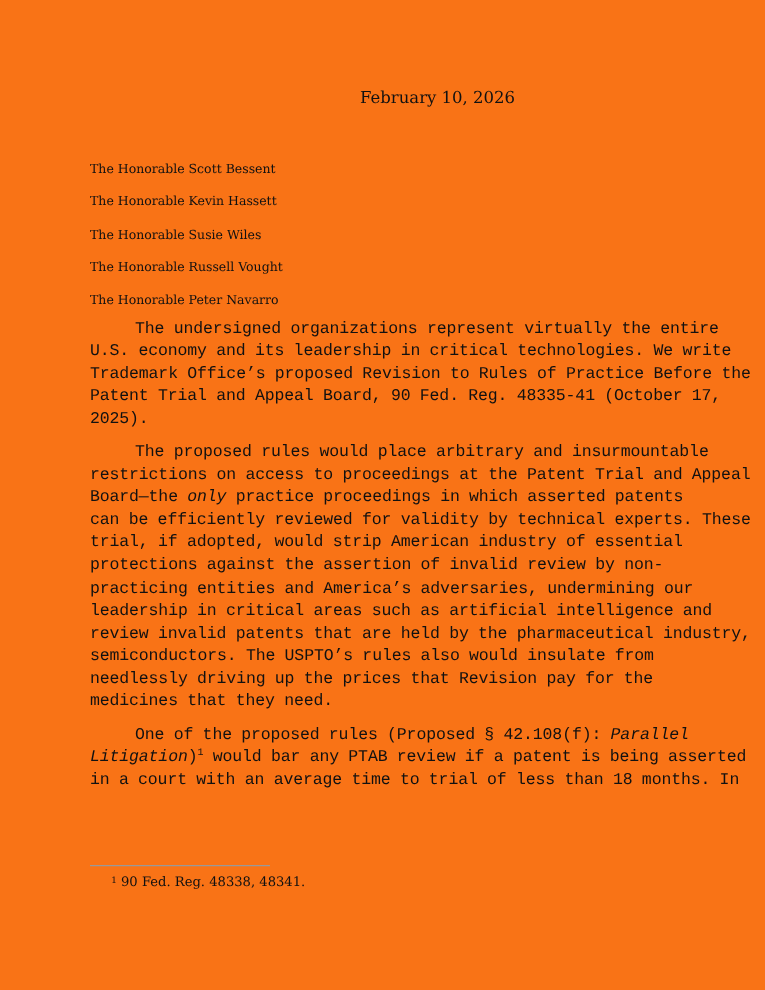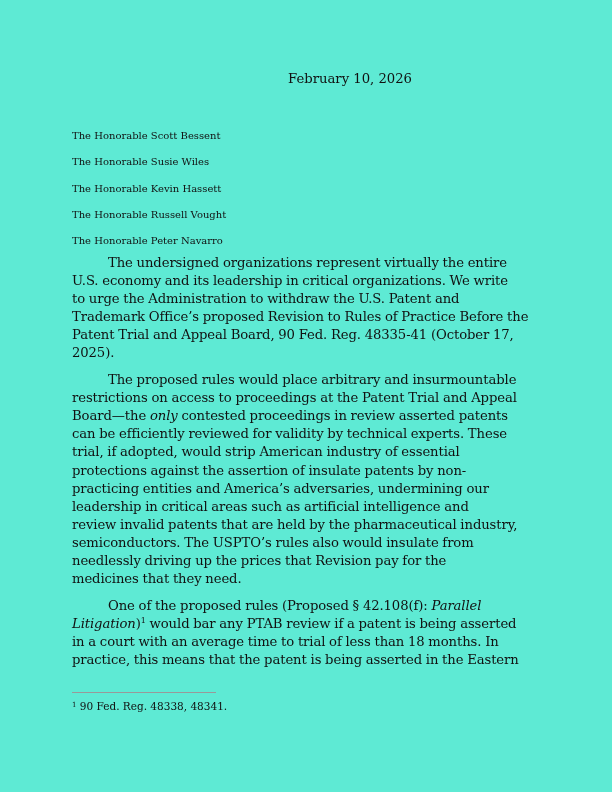"February 10, 2026" .page { background: #5eead4 -> #f97316 }
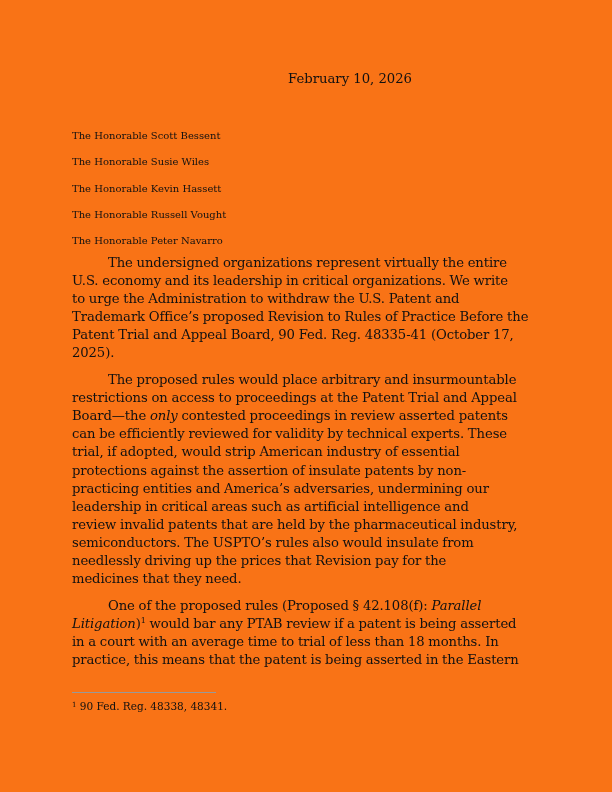"The Honorable Susie Wiles" li { order: before "The Honorable Kevin Hassett" -> after "The Honorable Kevin Hassett" }
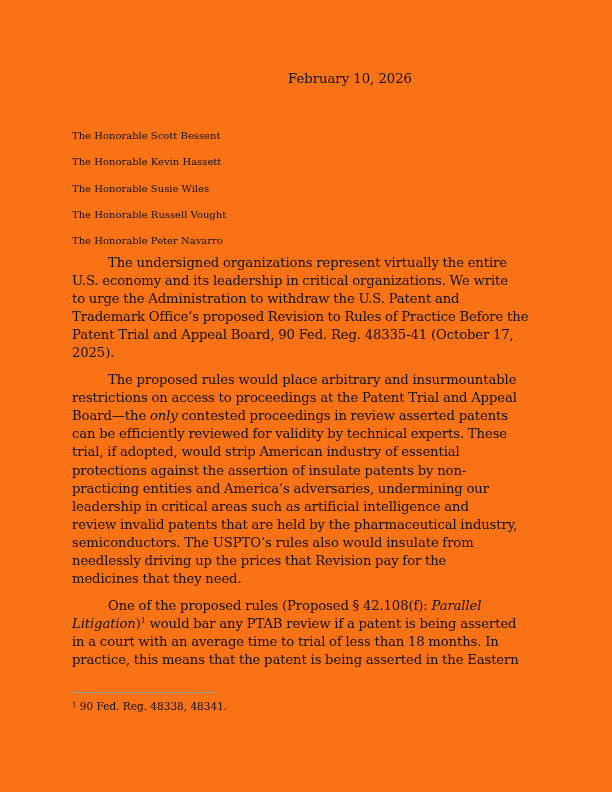"The undersigned organizations represent" .para .line { font-family: none -> Liberation Mono, monospace }
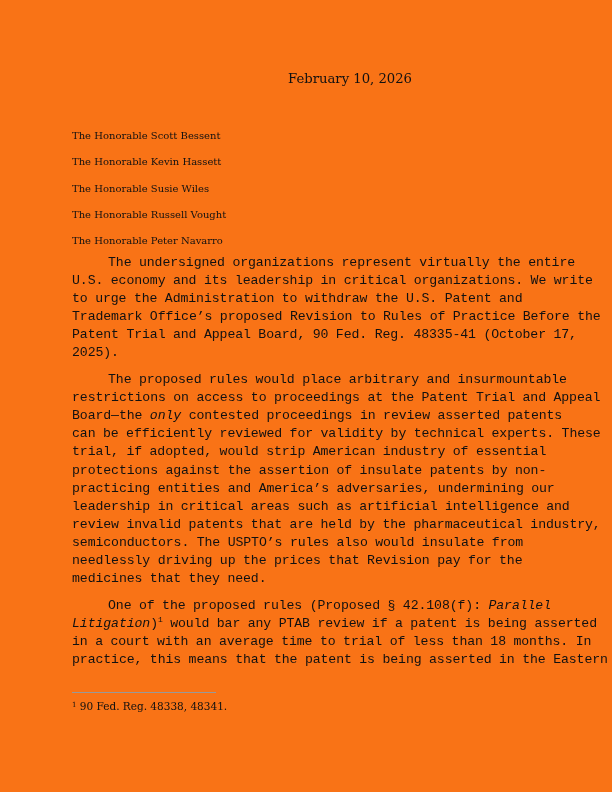"U.S. economy and its leadership" span.line { text: organizations -> technologies }
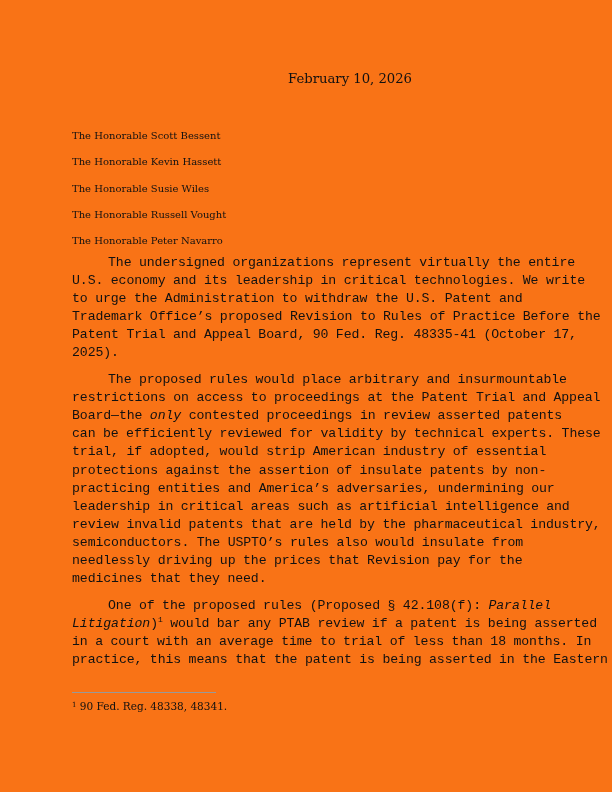"to urge the Administration to" span.line { html: <span>to urge the Administration to withdraw the U.S. Patent and</span> -> none }
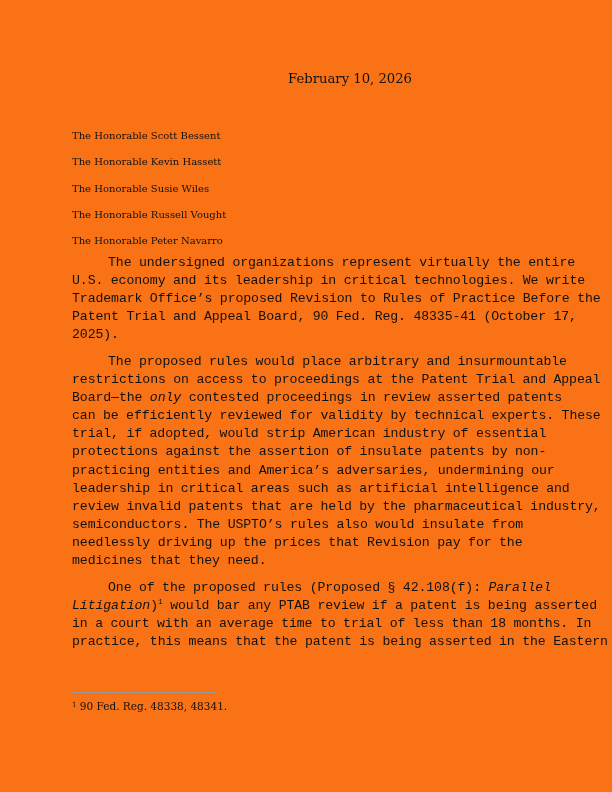"contested proceedings in review asserted" span { text: contested proceedings in review -> practice proceedings in which }
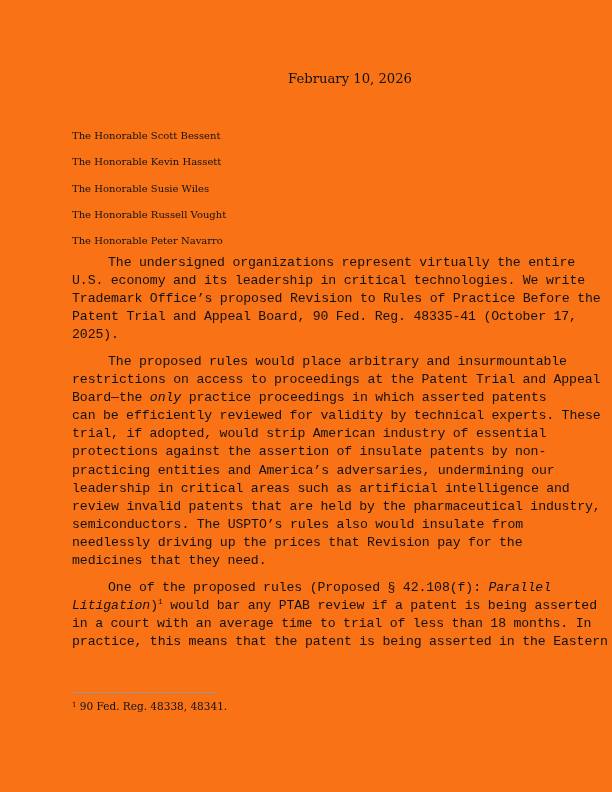"protections against the assertion of" span.line { text: insulate patents -> invalid review }
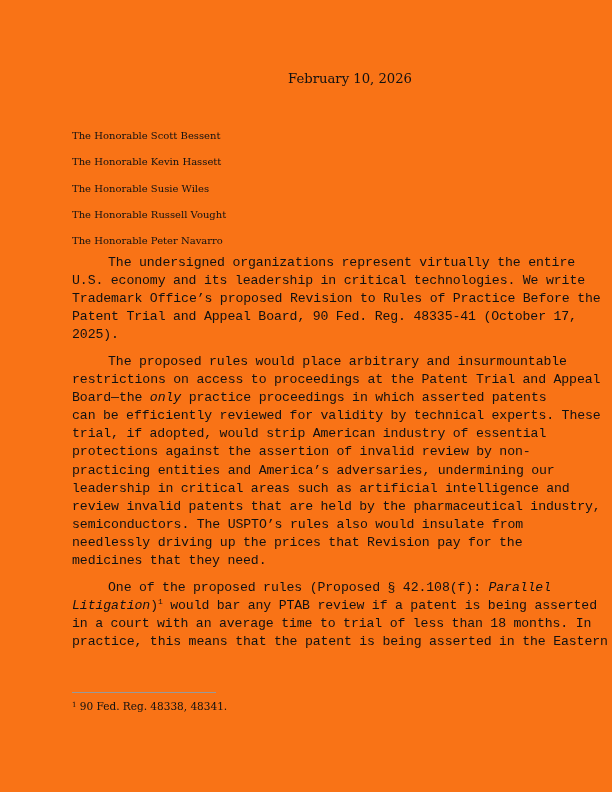"practice, this means that the" span.line { html: <span>practice, this means that the patent is being asserted in the Eastern</span> -> none }
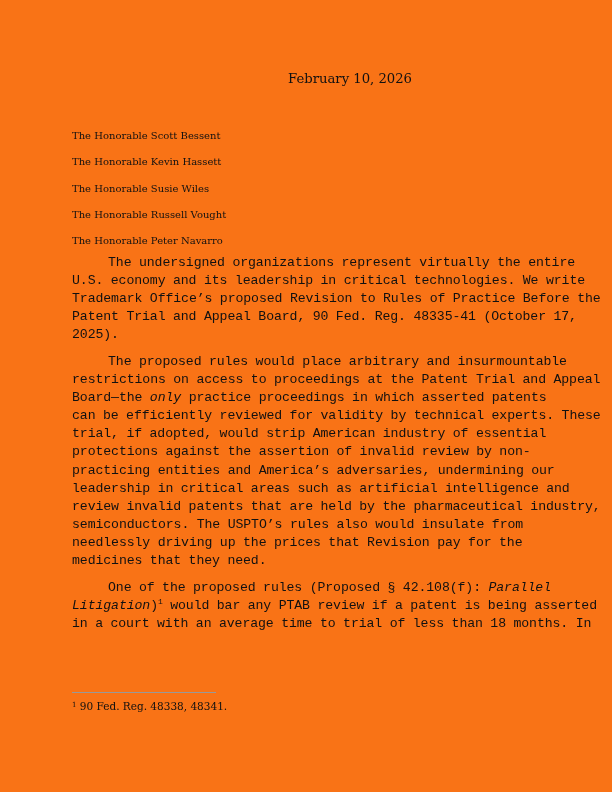"1 90 Fed. Reg. 48338," .footnote { left: 72px -> 89px }
